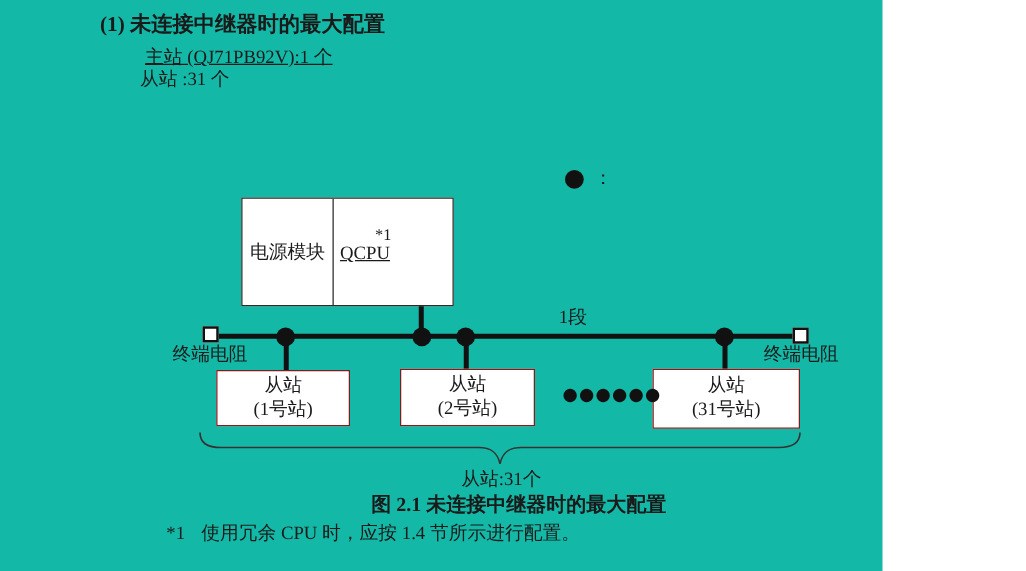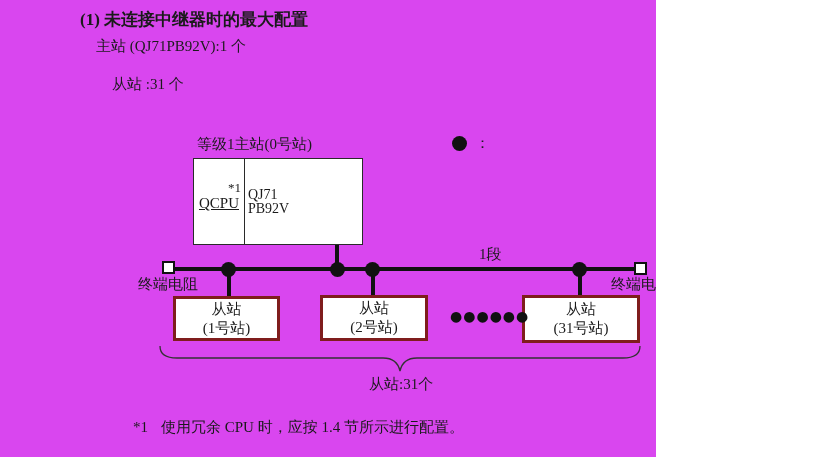"(1) 未连接中继器时的最大配置" #page { background: #d946ef -> #14b8a6; width: 656px -> 706px }
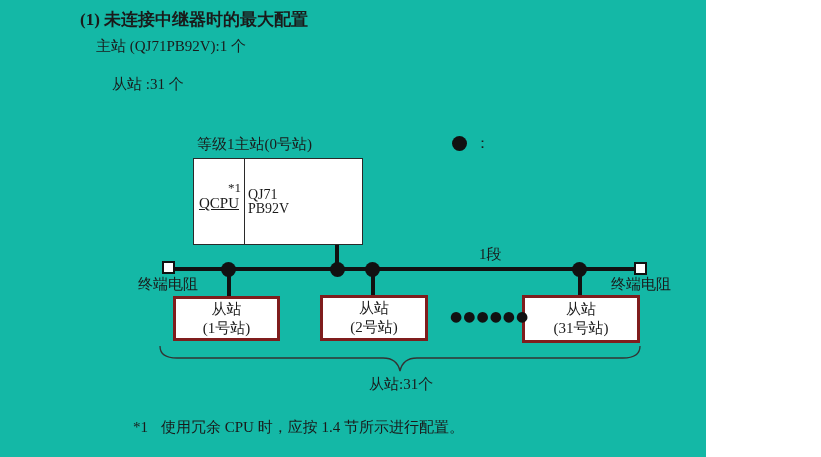"主站 (QJ71PB92V):1 个" .spec1 { left: 96px -> 116px; text-decoration: none -> underline }
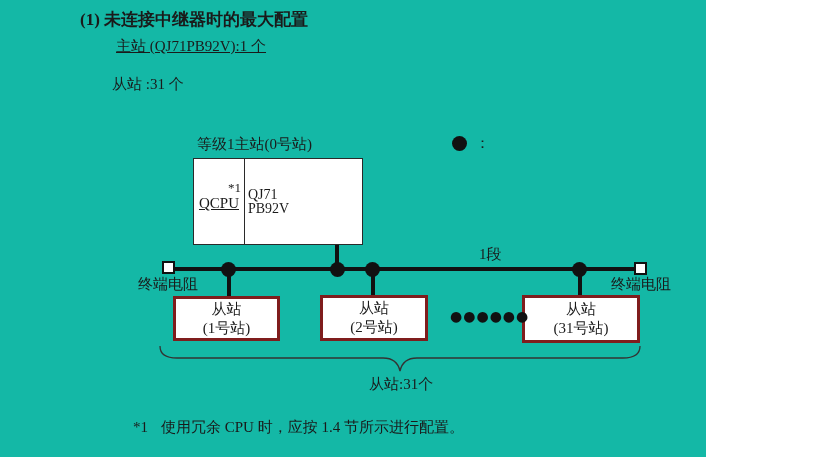"从站 :31 个" .spec2 { top: 76px -> 56px }
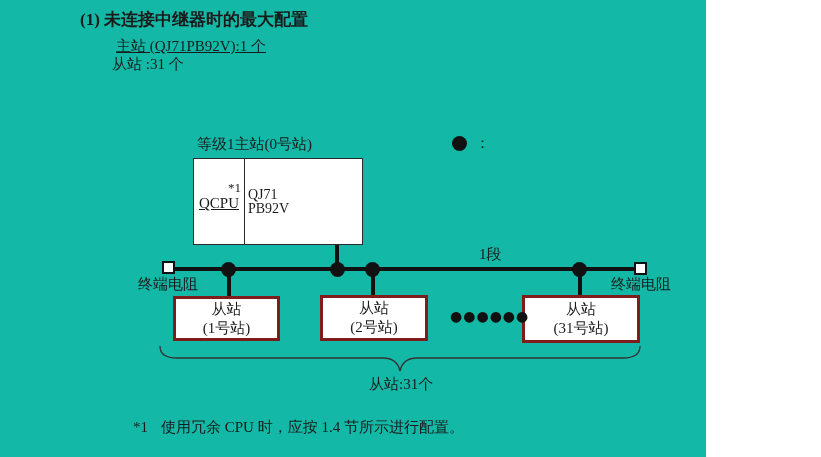"等级1主站(0号站)" div.abs { html: <div>等级1主站(0号站)</div> -> none }
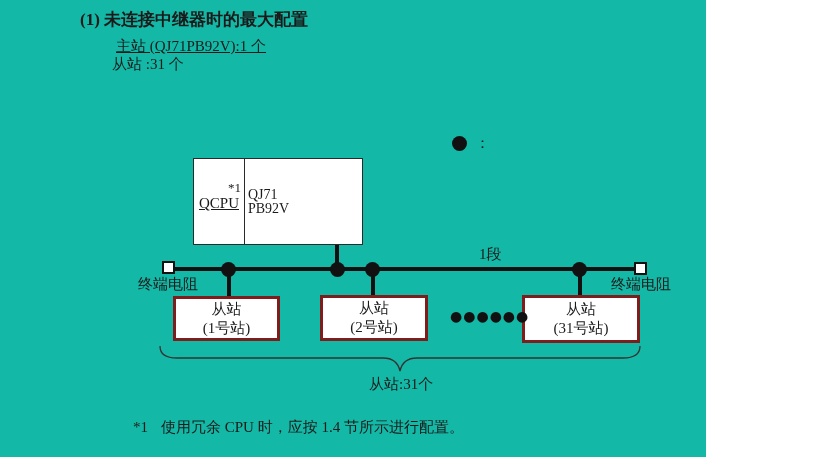"电源模块" div.mcell { html: none -> <div> <span>电源模块</span> </div> }
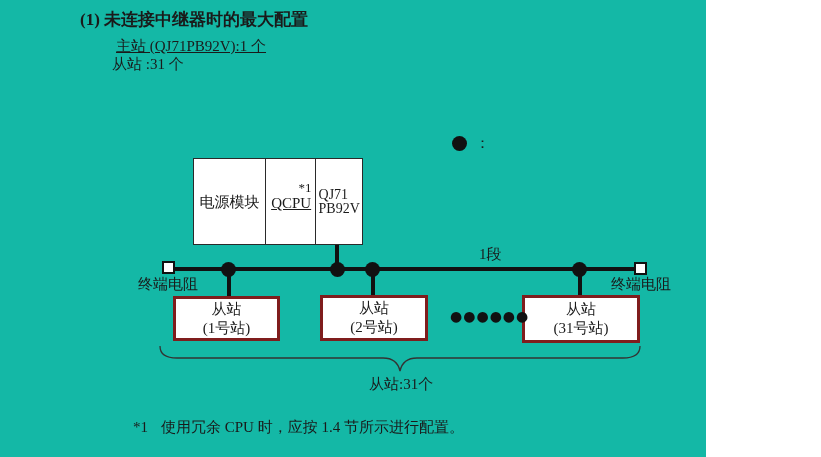"QJ71" div.mcell { html: <div> <span>QJ71</span> <span>PB92V</span> </div> -> none }
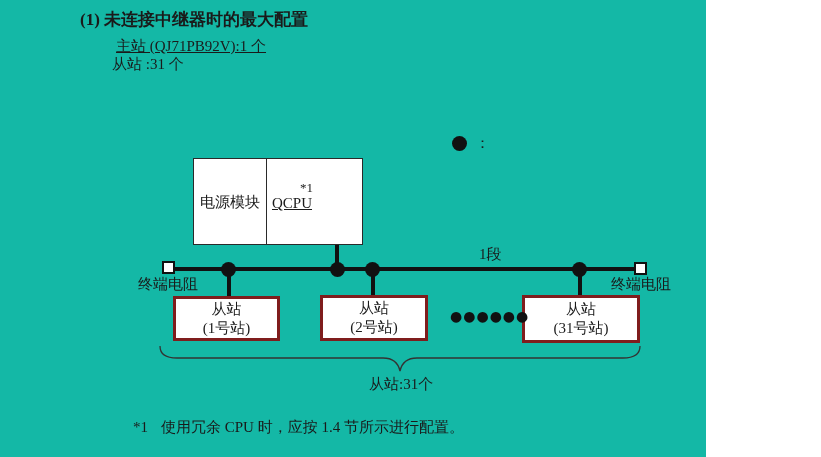"1段" .segment-label { margin-left: 32px -> none }
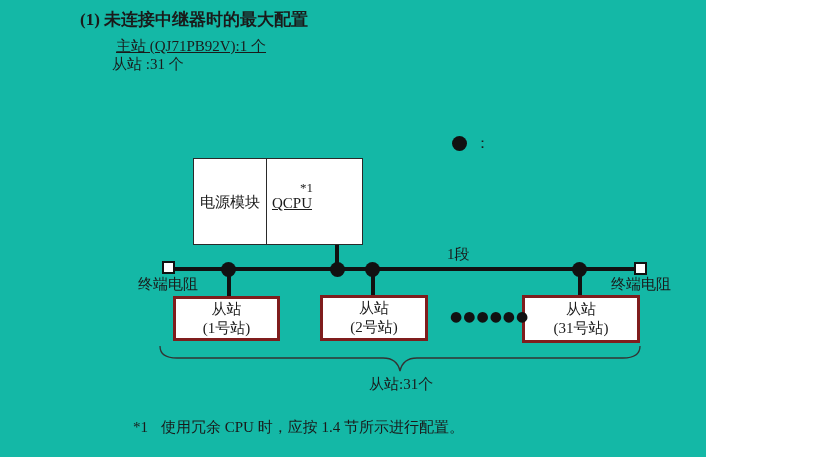"从站" .slave-box { border: 3px solid #7f1d1d -> 1px solid #7f1d1d }
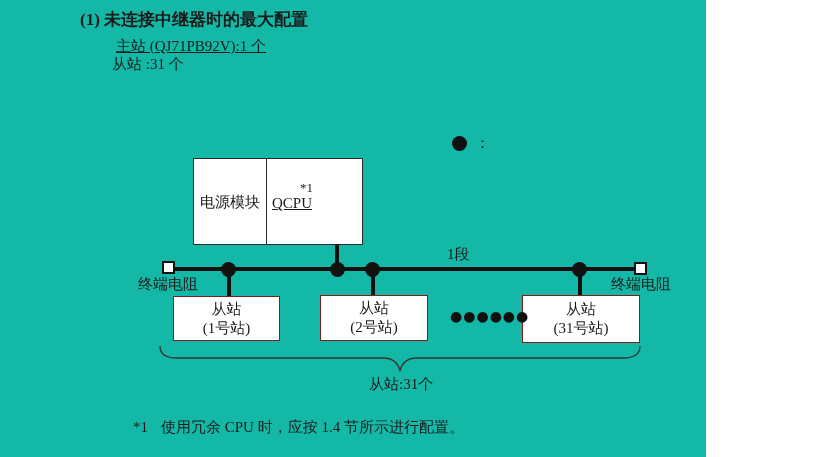"图 2.1 未连接中继器时的最大配置" div.abs { html: none -> <div>图 2.1 未连接中继器时的最大配置</div> }
